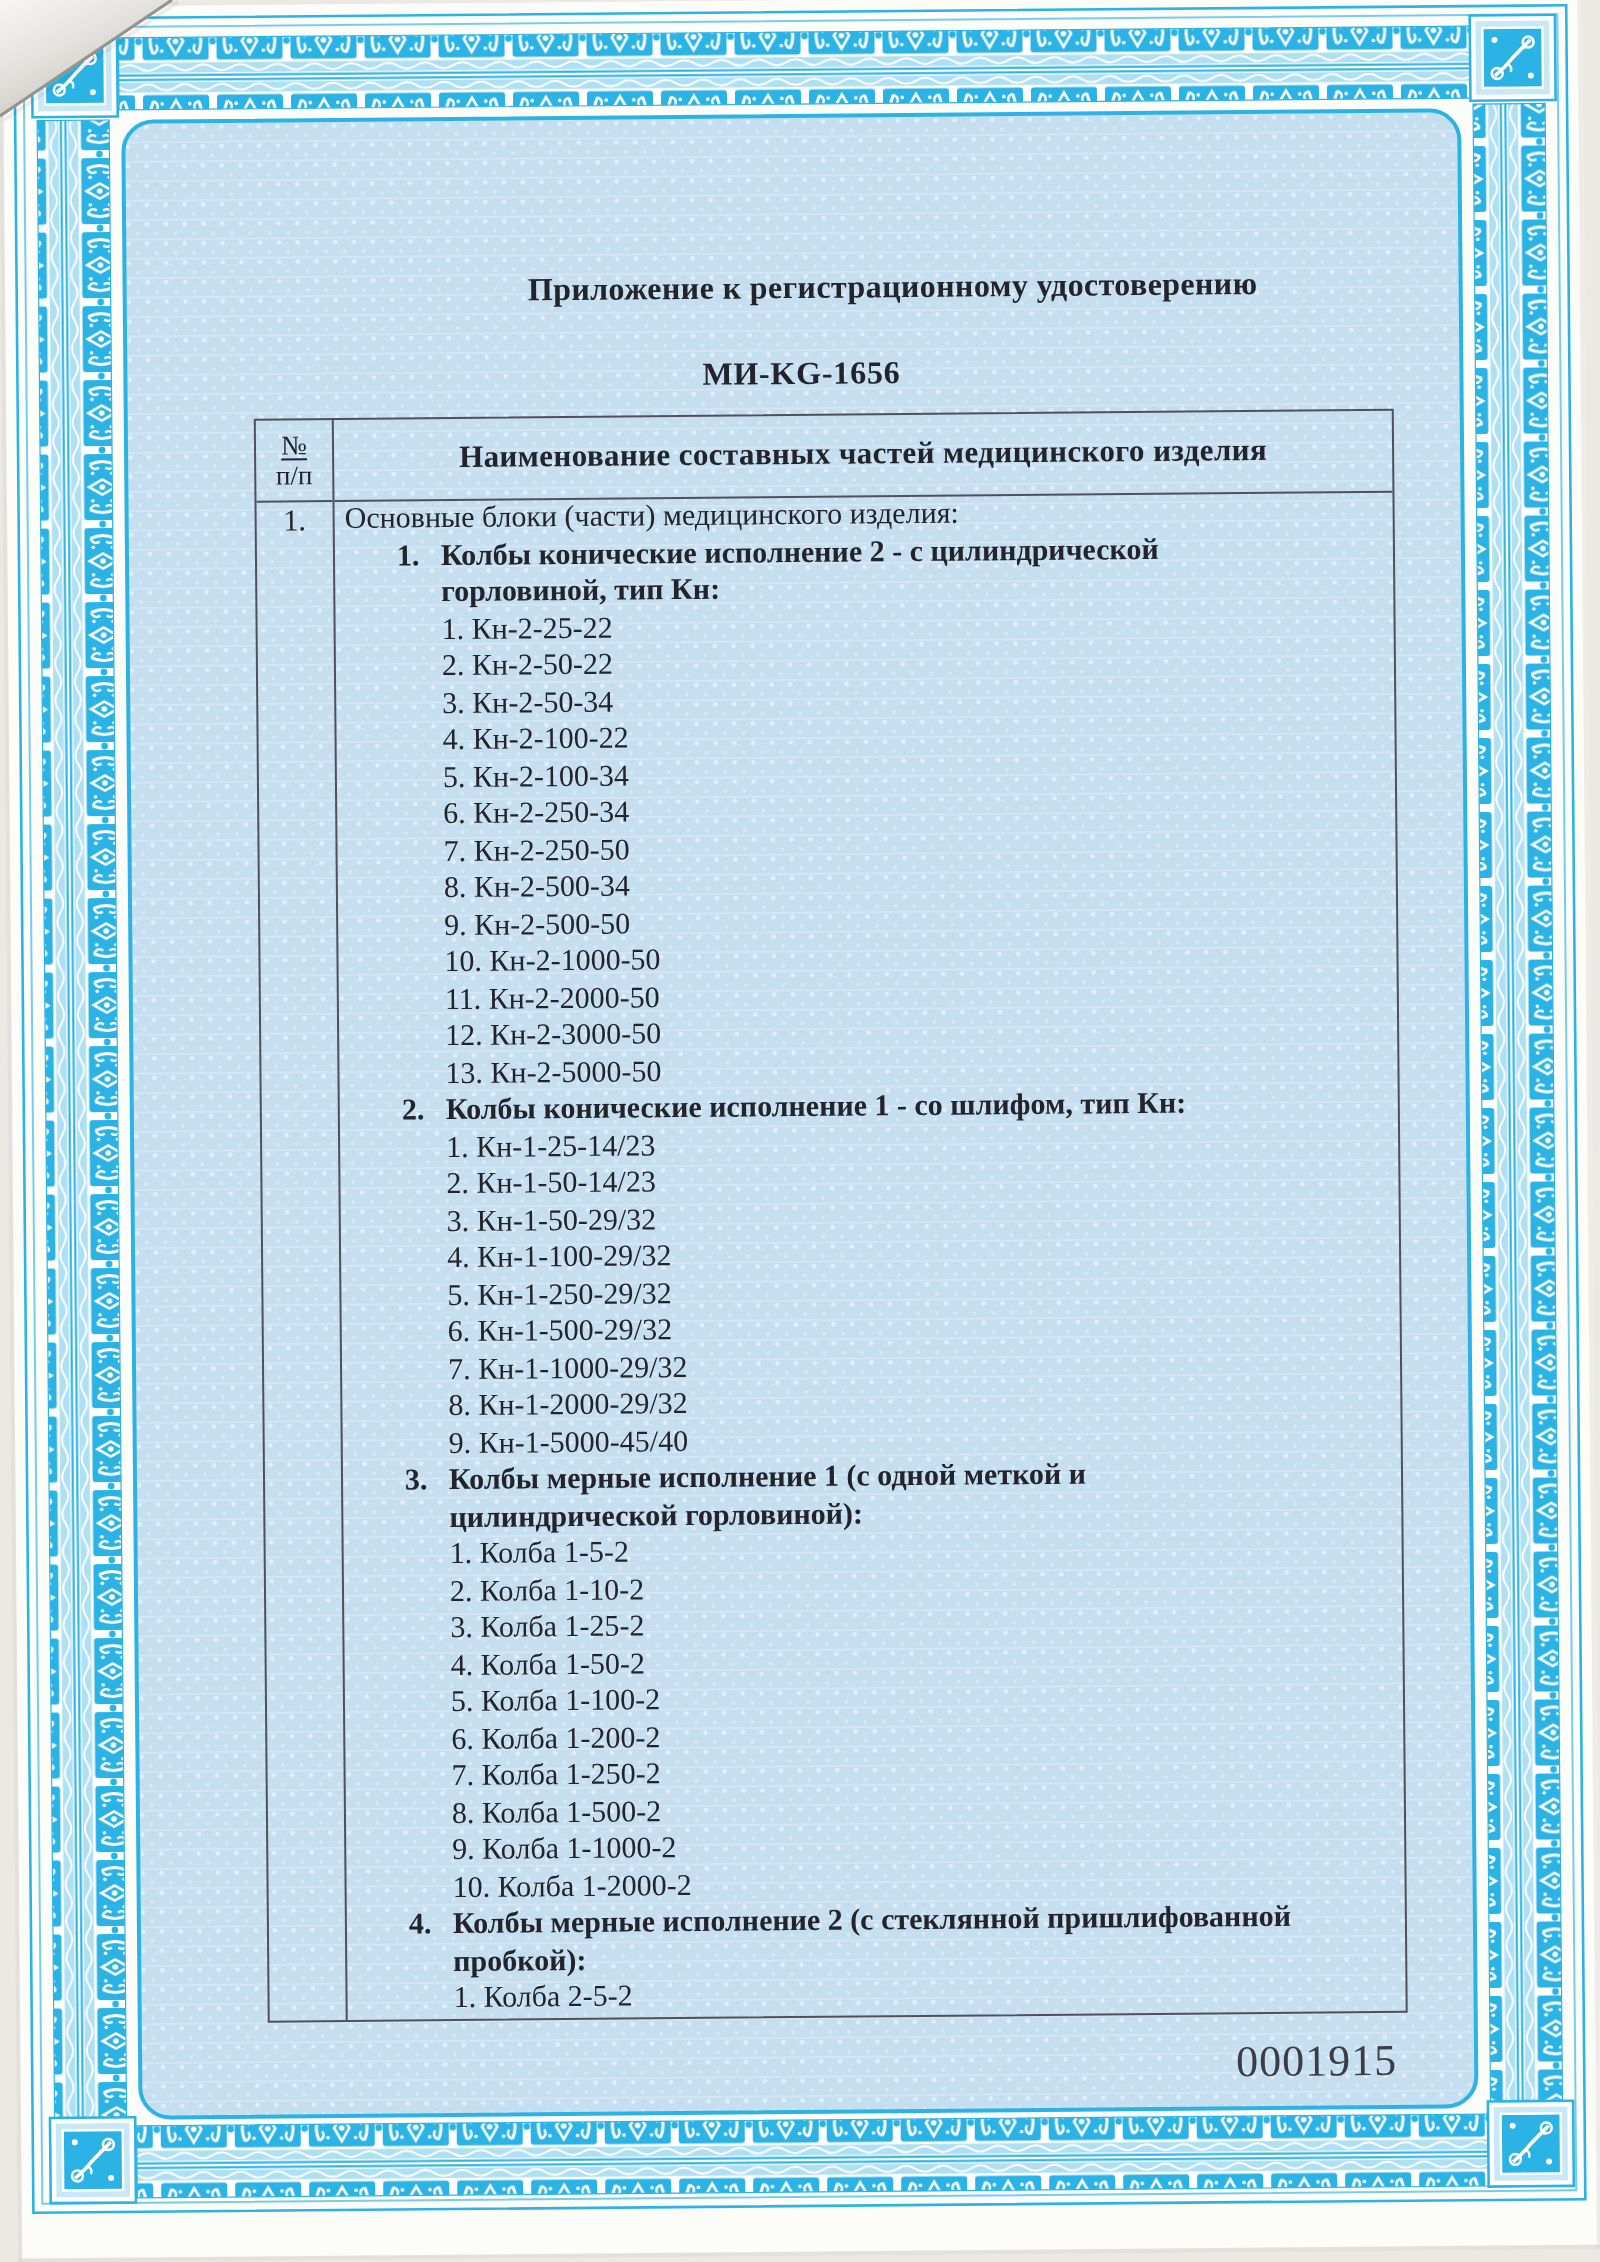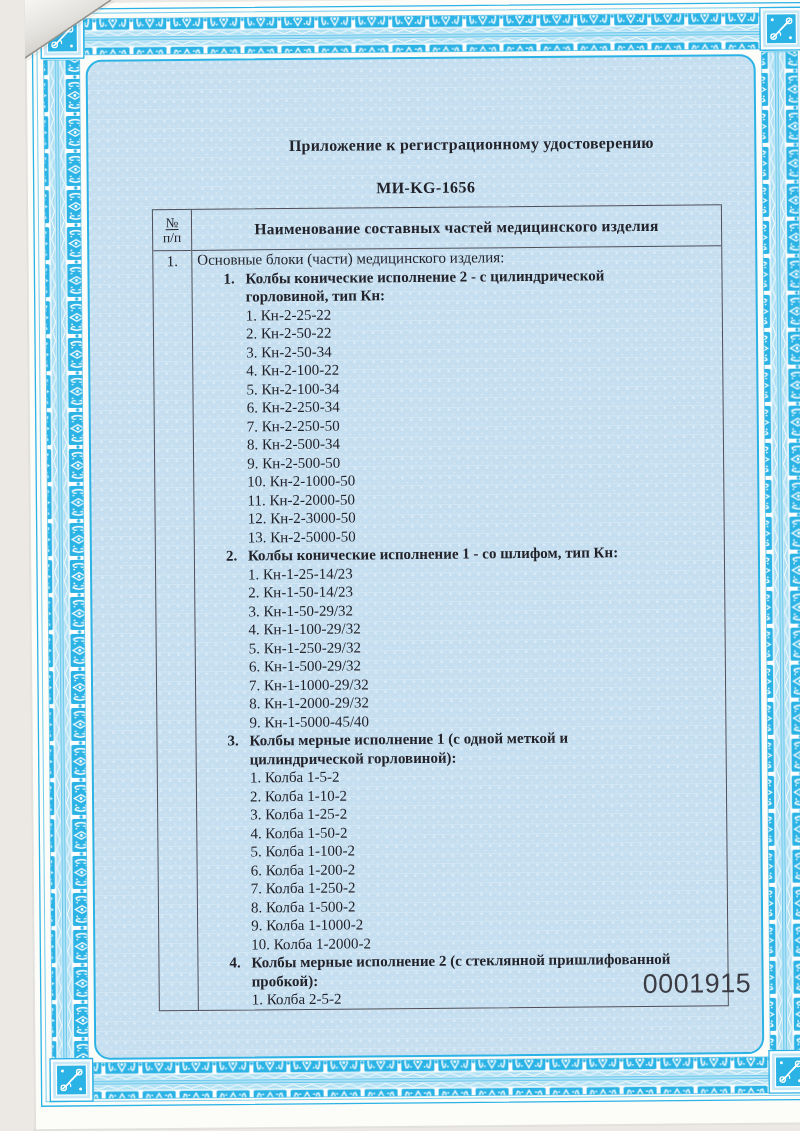"Приложение к регистрационному" .stage { margin-left: 25px -> none }
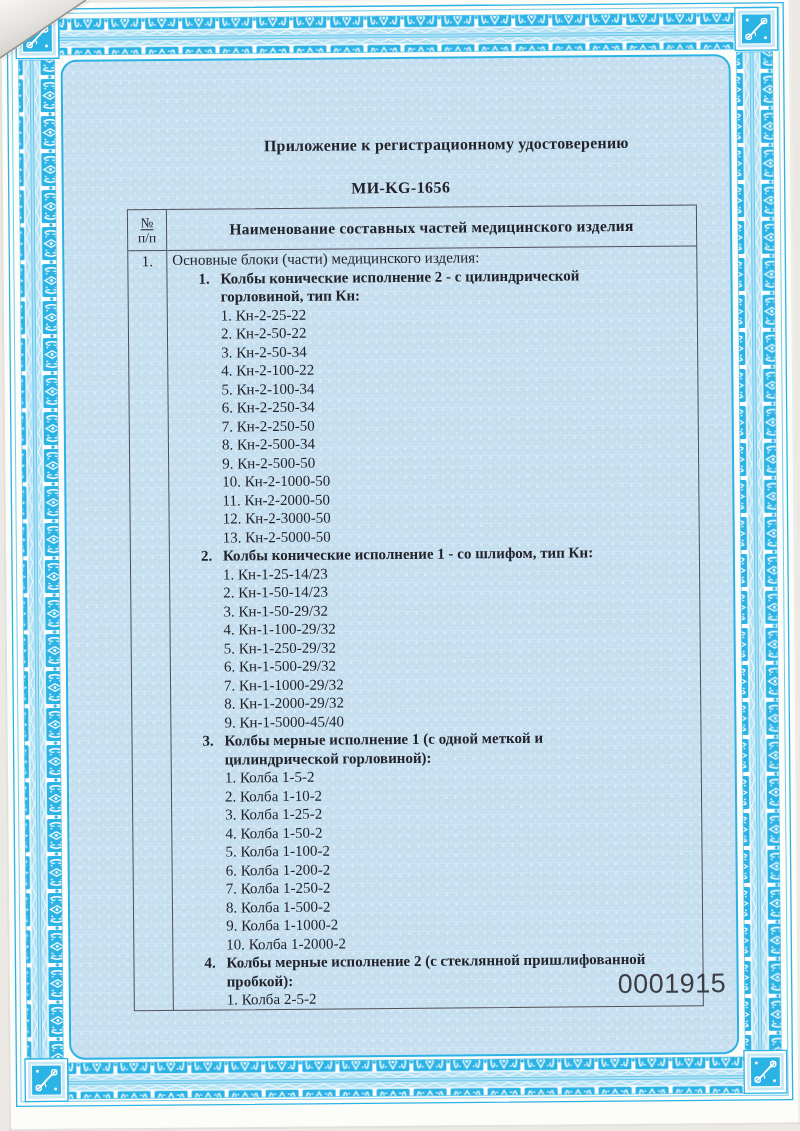"0001915" .serial { font-family: Liberation Sans, sans-serif -> Liberation Serif, serif; font-size: 27px -> 22px; top: 971px -> 1020px }
